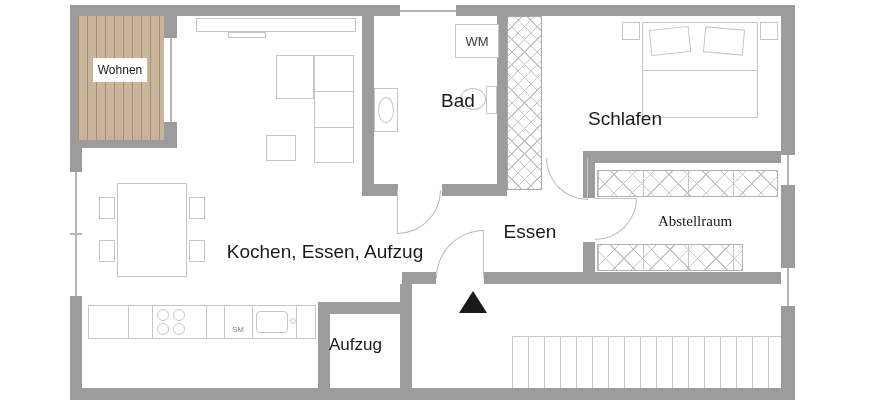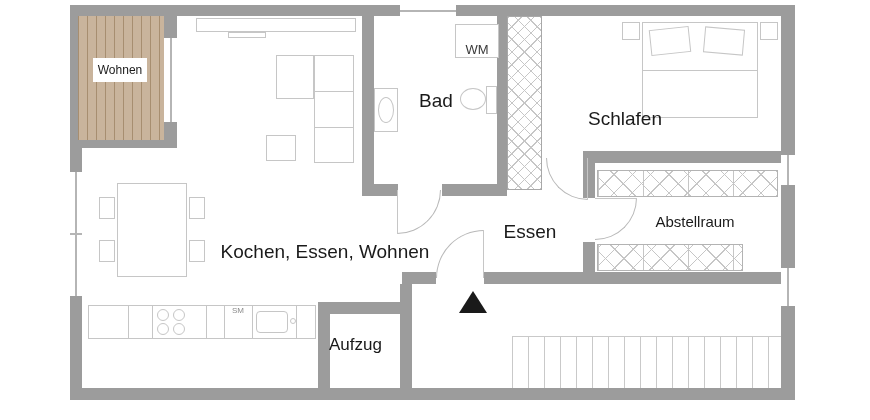"WM" .wm-box { align-items: flex-end -> center }
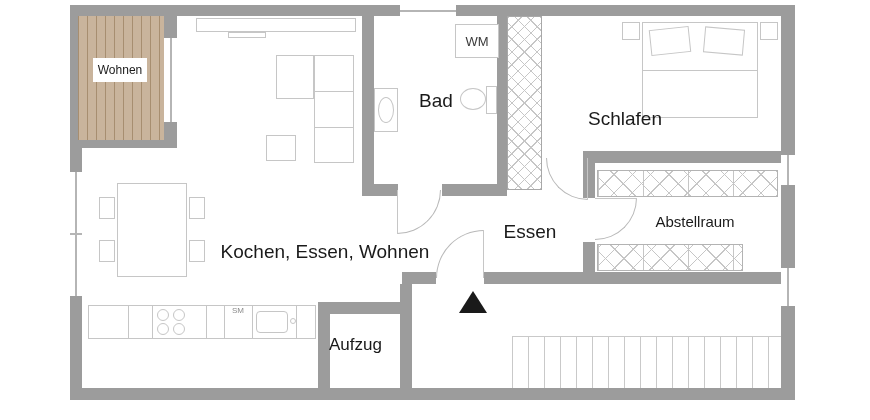"Bad" div.lbl { left: 406px -> 428px }
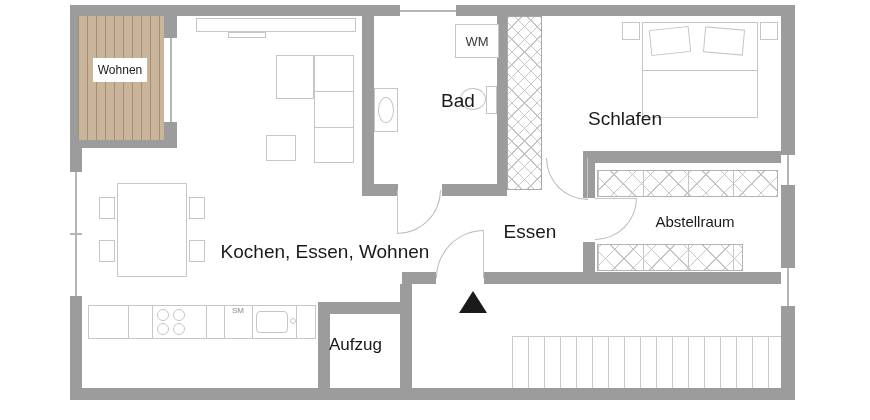"Abstellraum" .lbl-md { font-family: none -> Liberation Serif, serif }
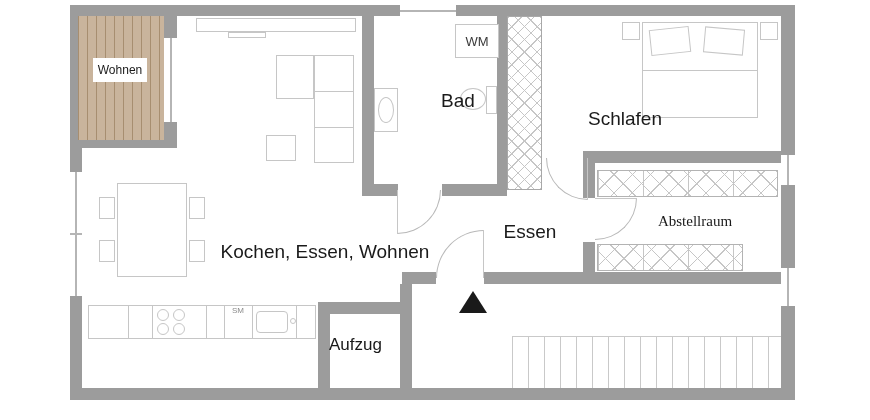"Kochen, Essen, Wohnen" div.lbl { text: Wohnen -> Aufzug }
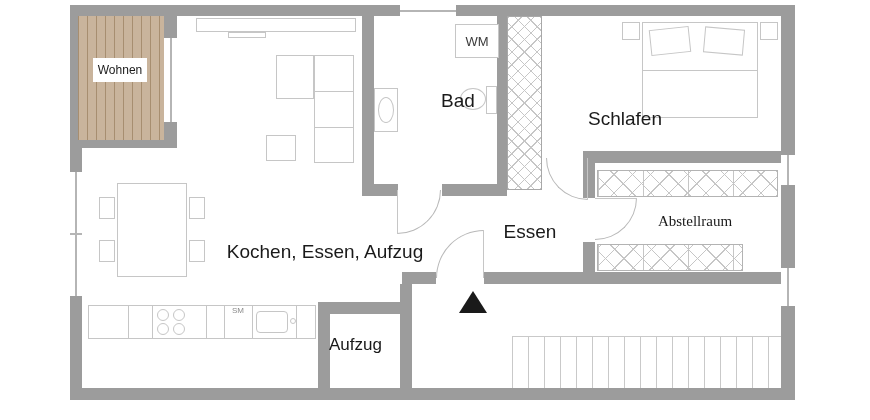"SM" div.lbl { top: 306px -> 325px }
